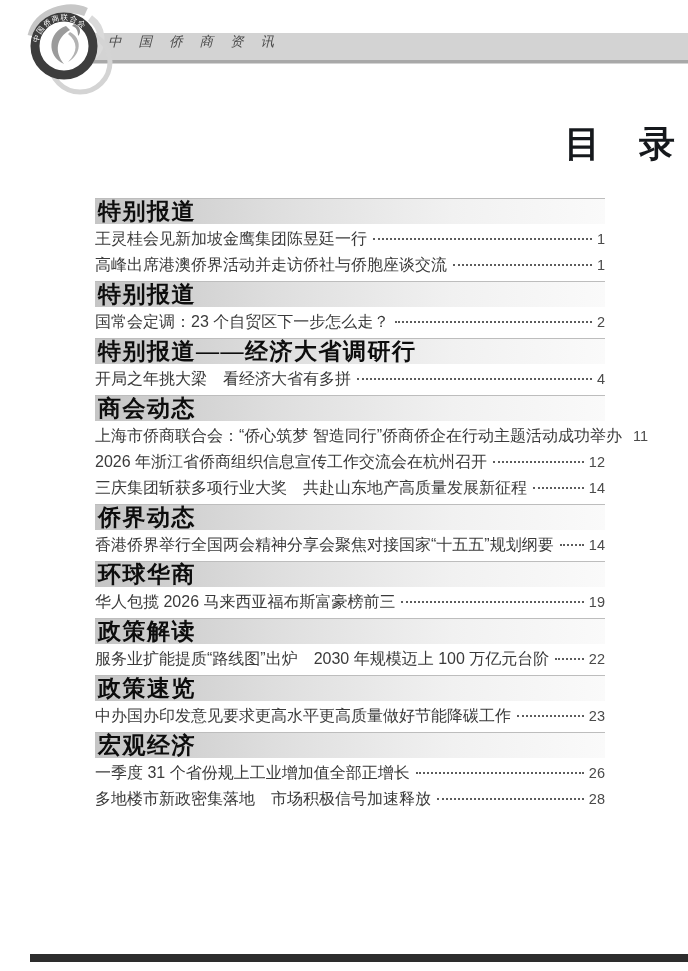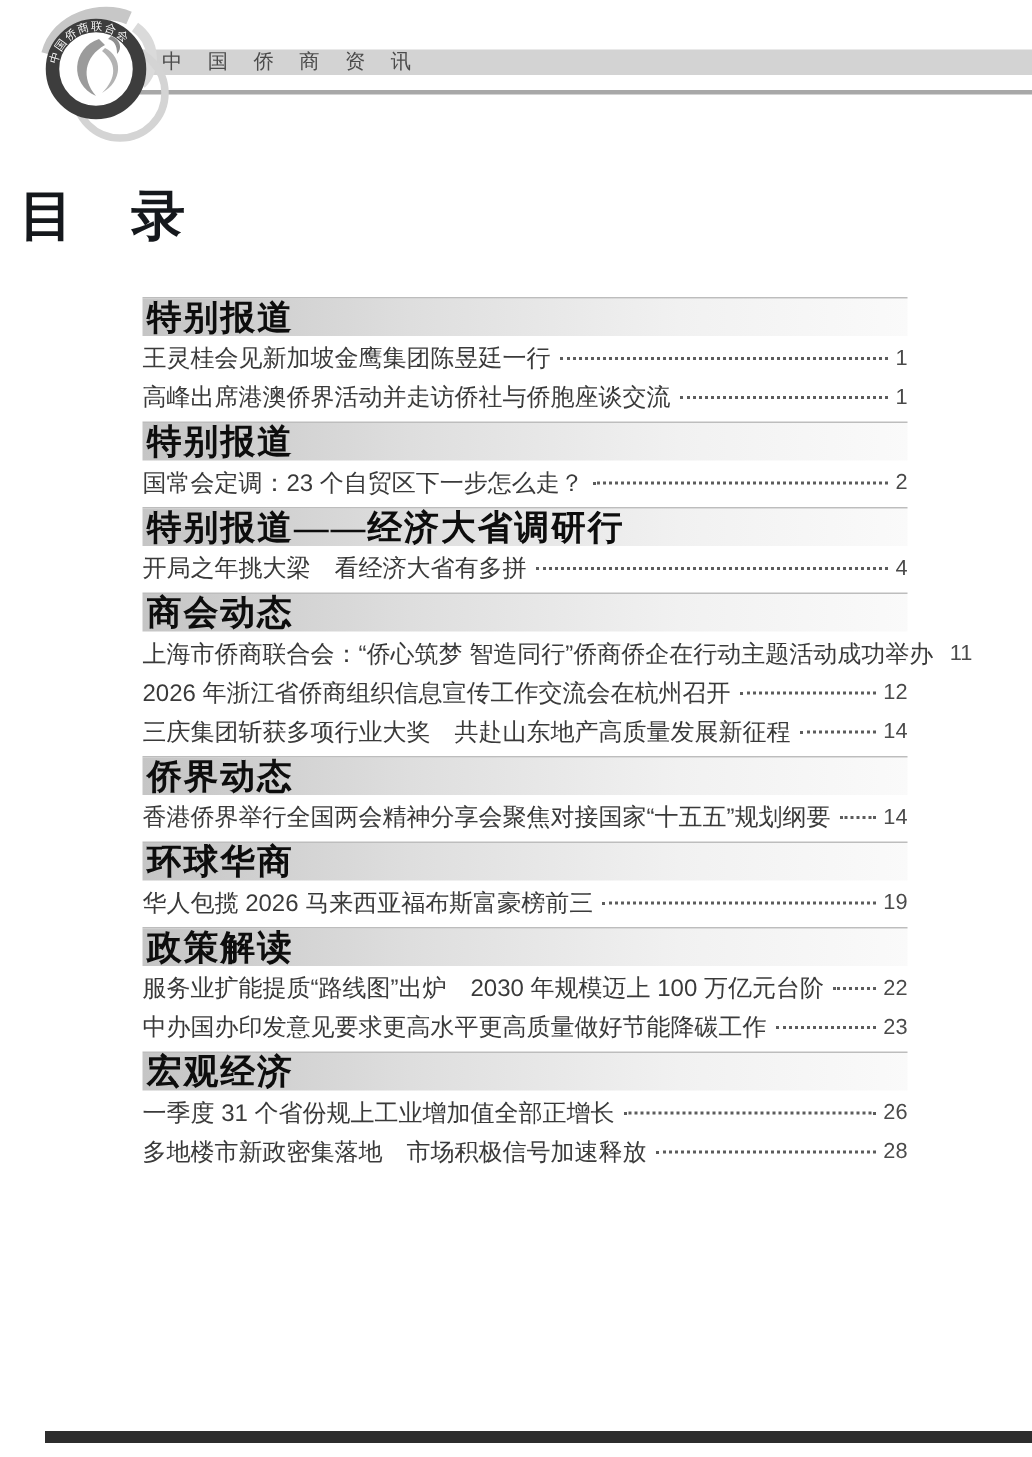"中国侨商资讯" .header-bar { align-items: flex-end -> flex-start; font-style: none -> italic; height: 17px -> 31px }
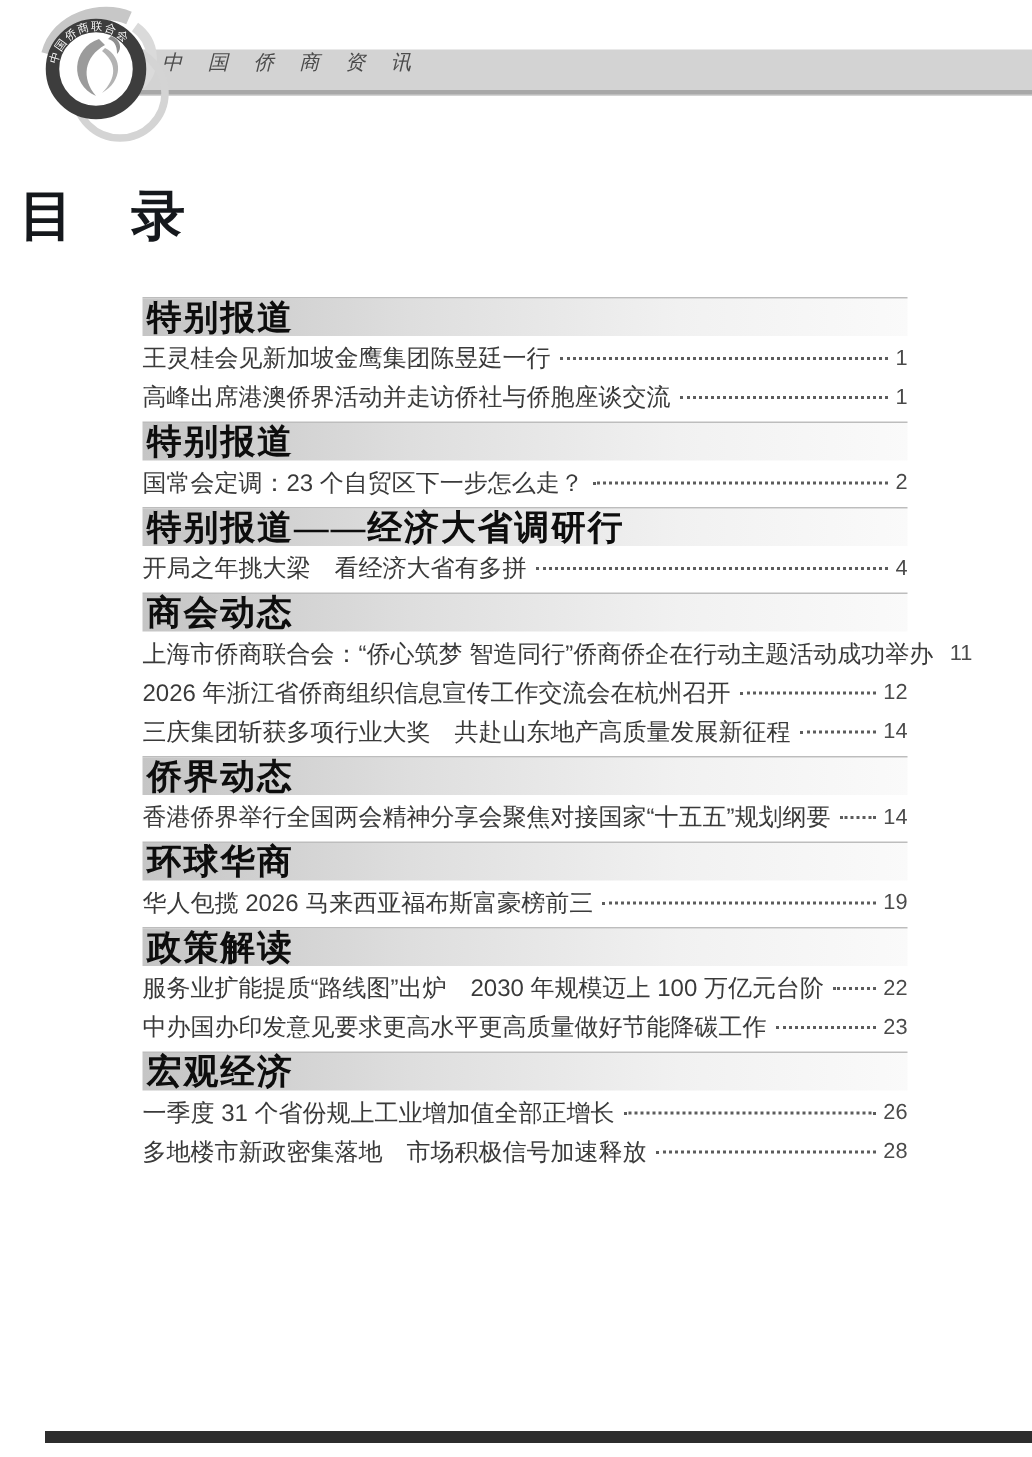"目 录" .page-title { text-align: left -> right }
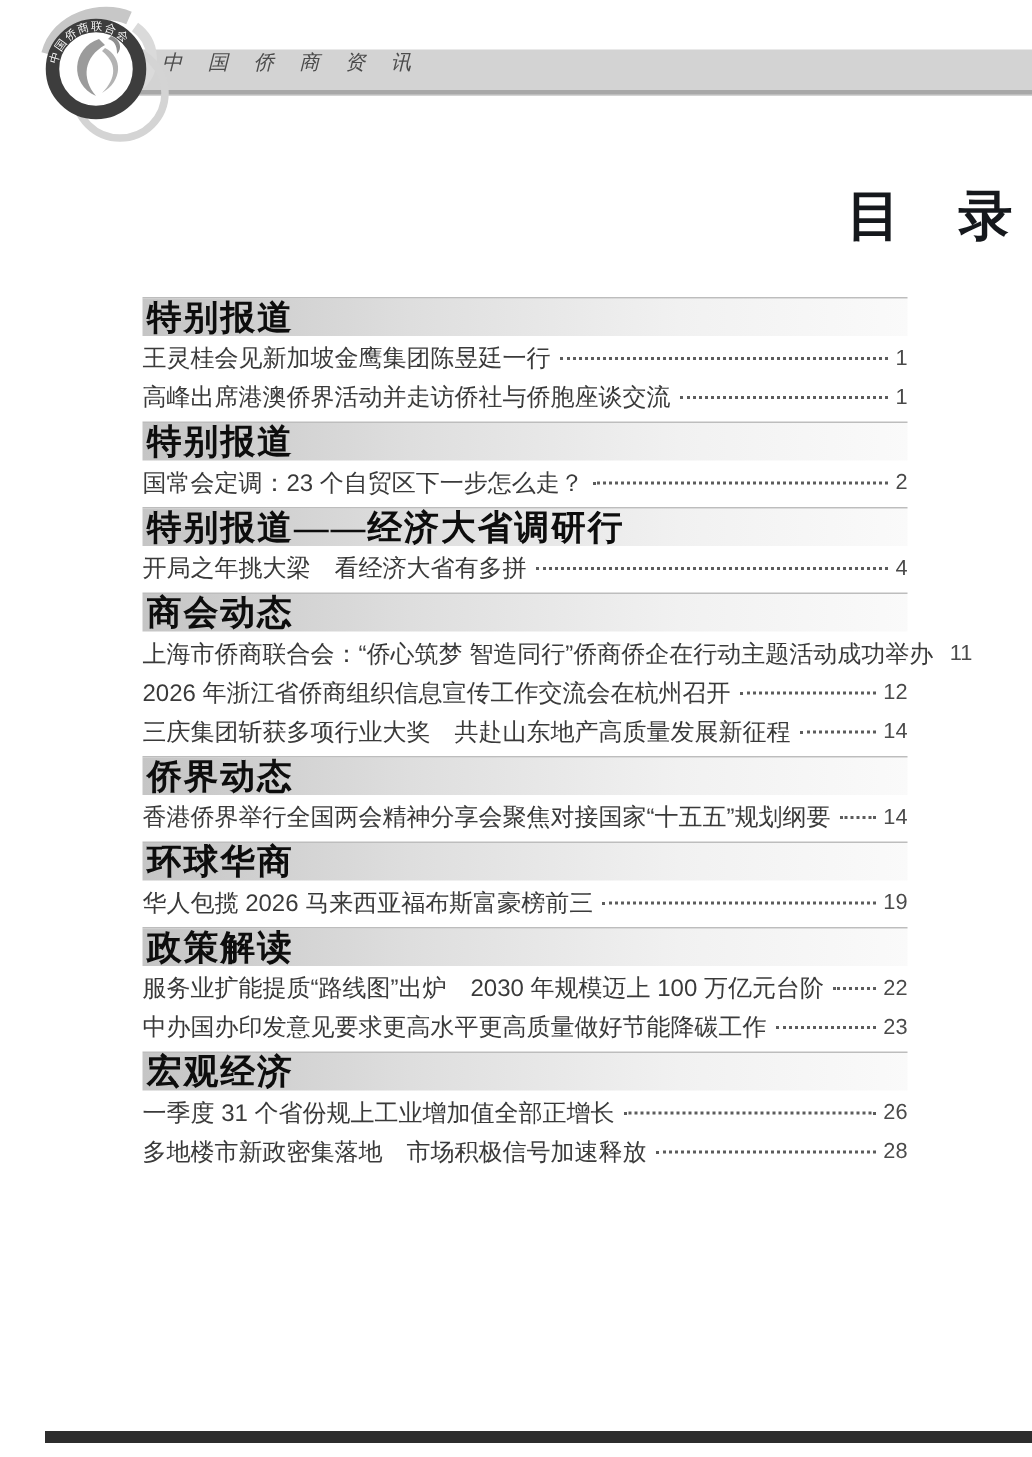"政策速览" div.section-header { html: none -> <div> <span>政策速览</span> </div> }
